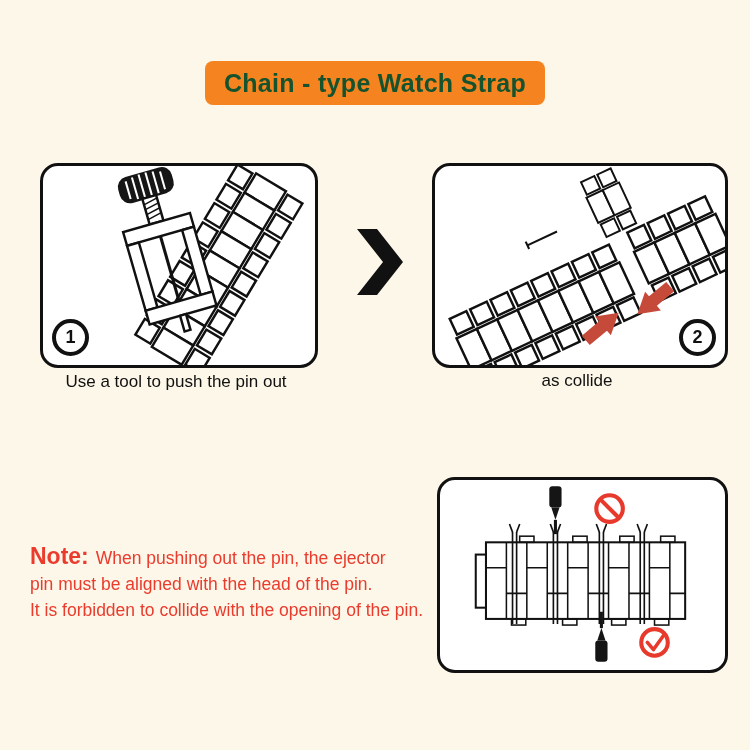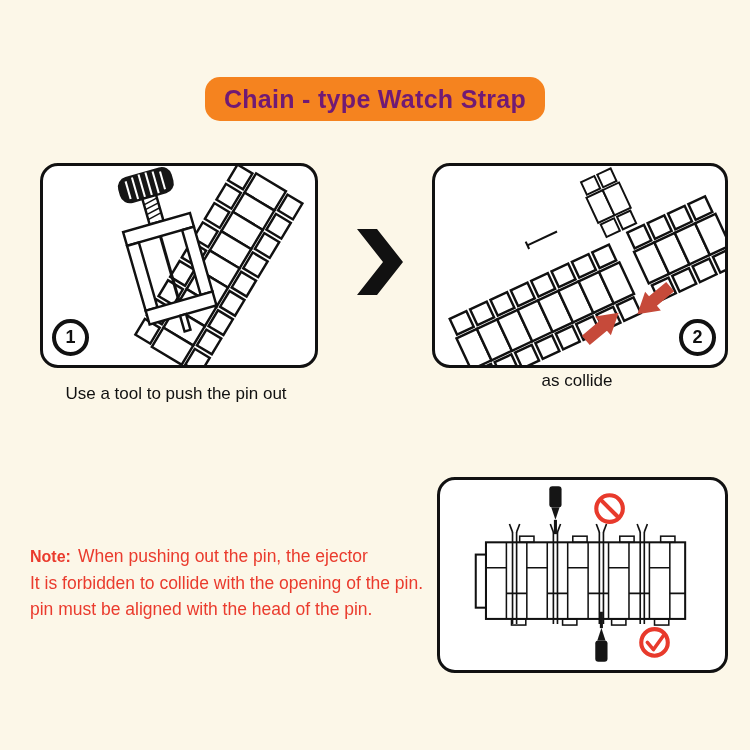"Chain - type Watch Strap" .banner { border-radius: 15px -> 8px; color: #701a75 -> #14532d; margin-top: 16px -> none }
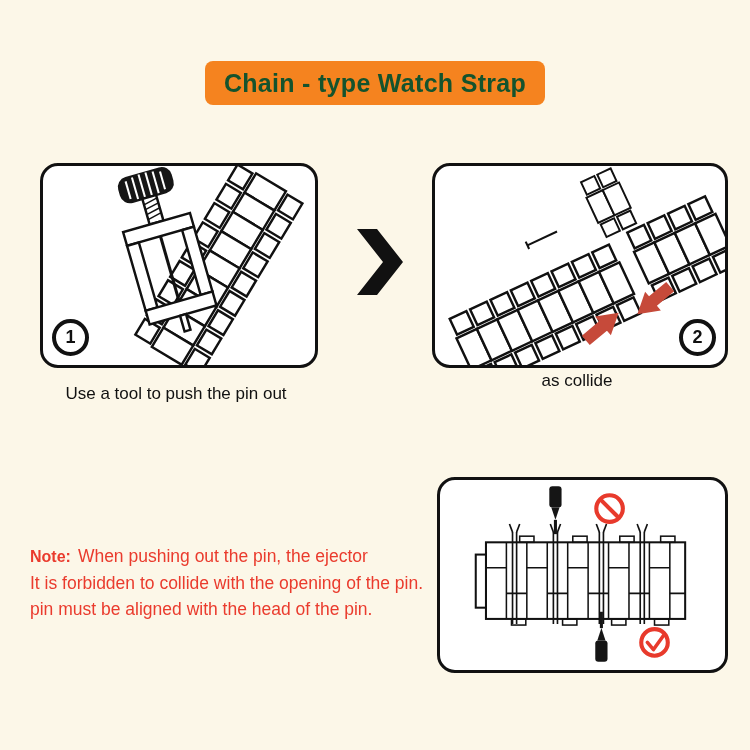"Use a tool to push" #caption1 { top: 382px -> 370px }
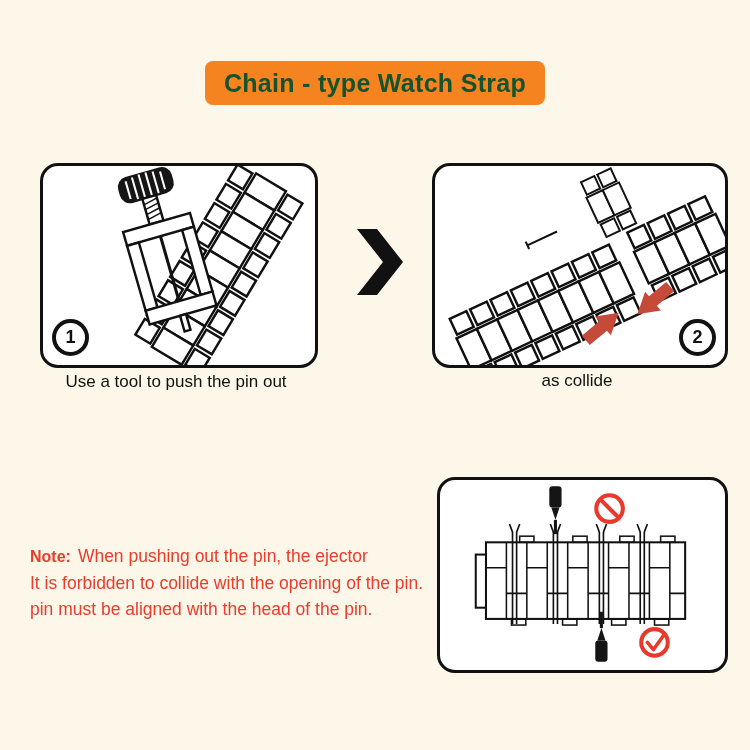"Note:" .note-label { font-size: 16px -> 23px }
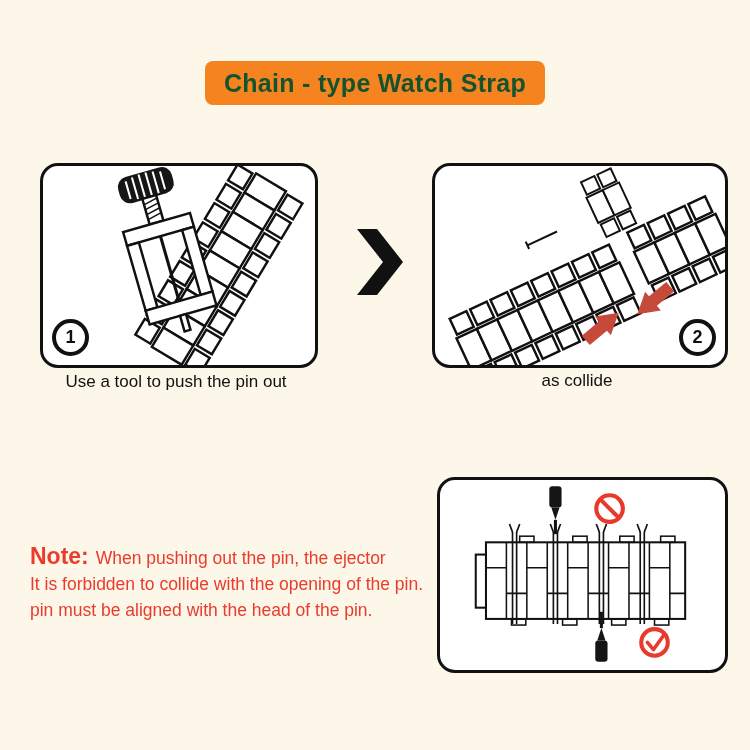"It is forbidden to collide" div { order: before "pin must be aligned with" -> after "pin must be aligned with" }
